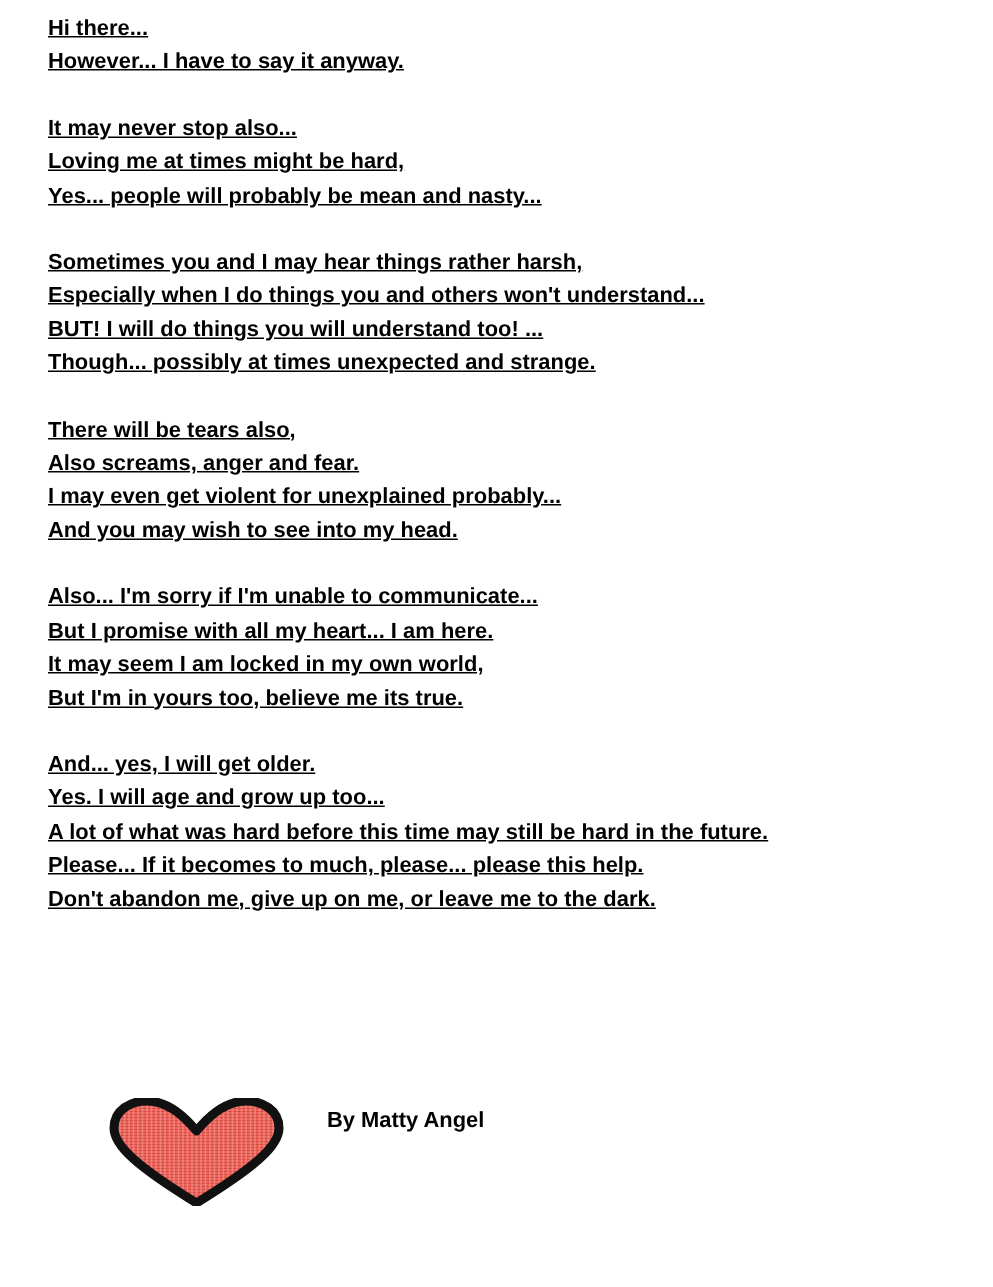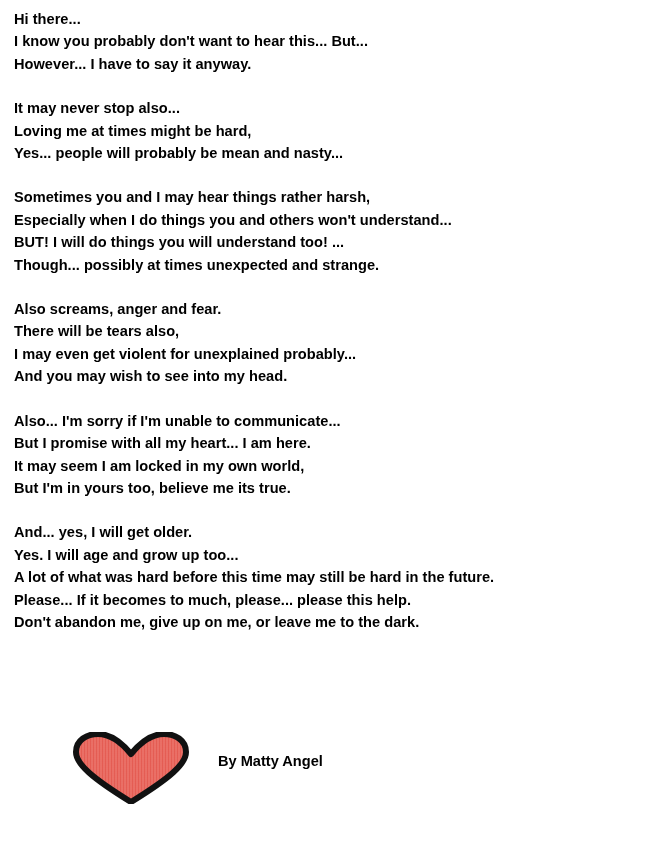"Hi there..." .stanza { margin: 0 0 22px 0 -> 0 0 22px 18px; text-decoration: none -> underline }
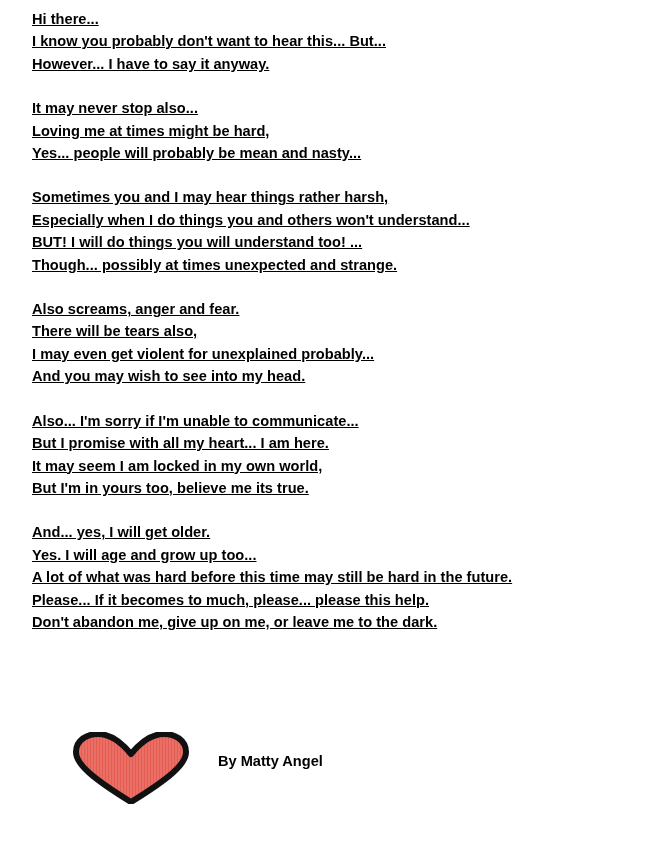"I know you probably don't" div.line { html: <div>I know you probably don't want to hear this... But...</div> -> none }
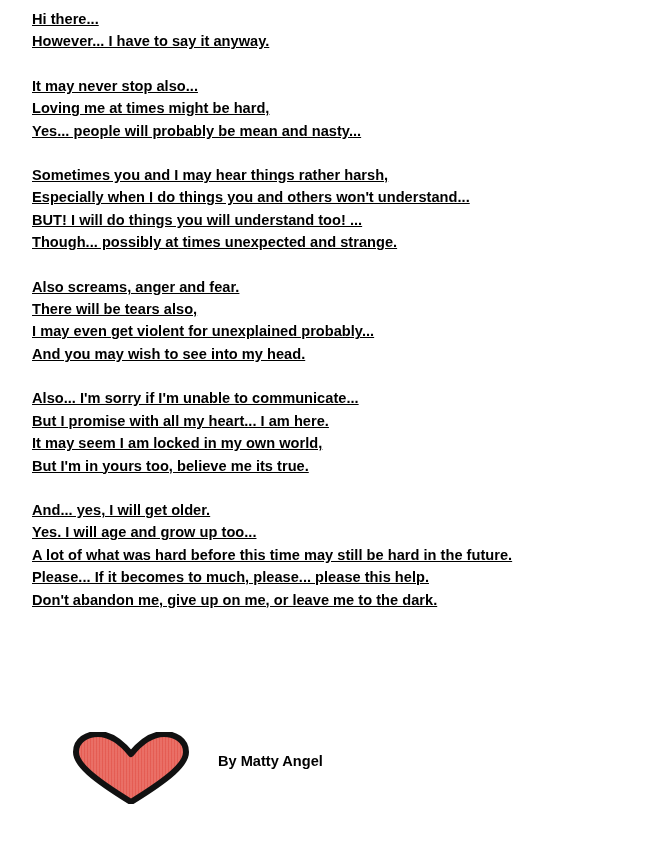"Also screams, anger and fear." div.line { order: before "There will be tears also," -> after "There will be tears also," }
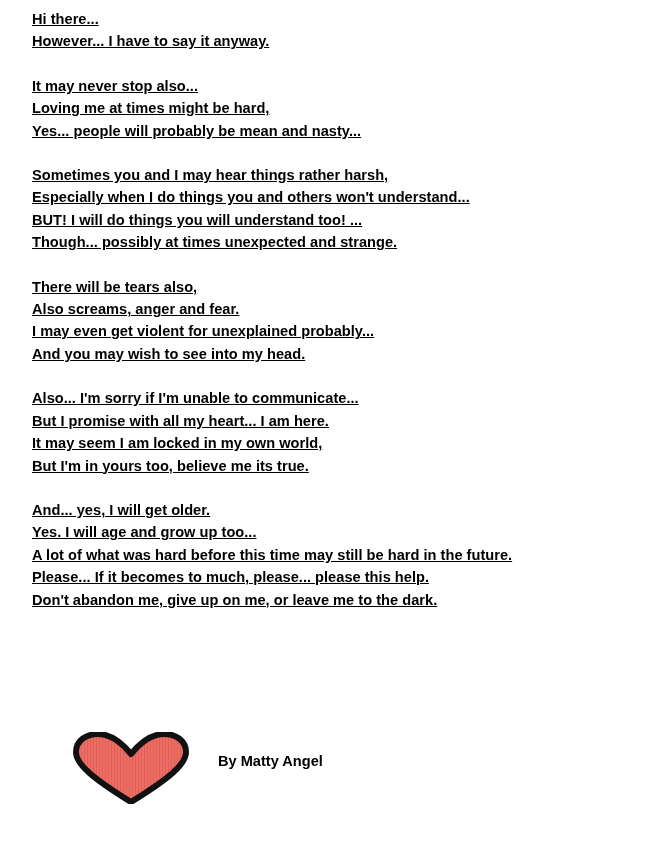"By Matty Angel" .credit-text { top: 20px -> 6px }
